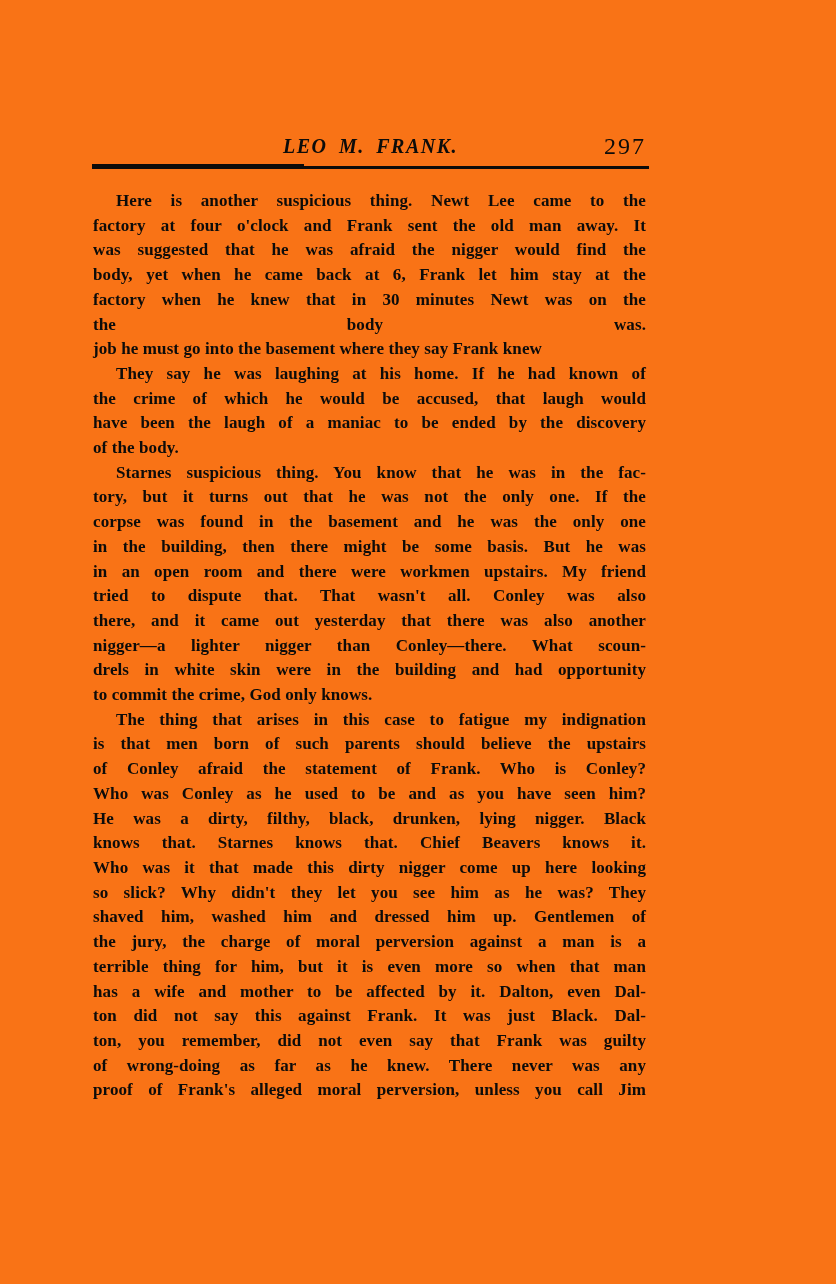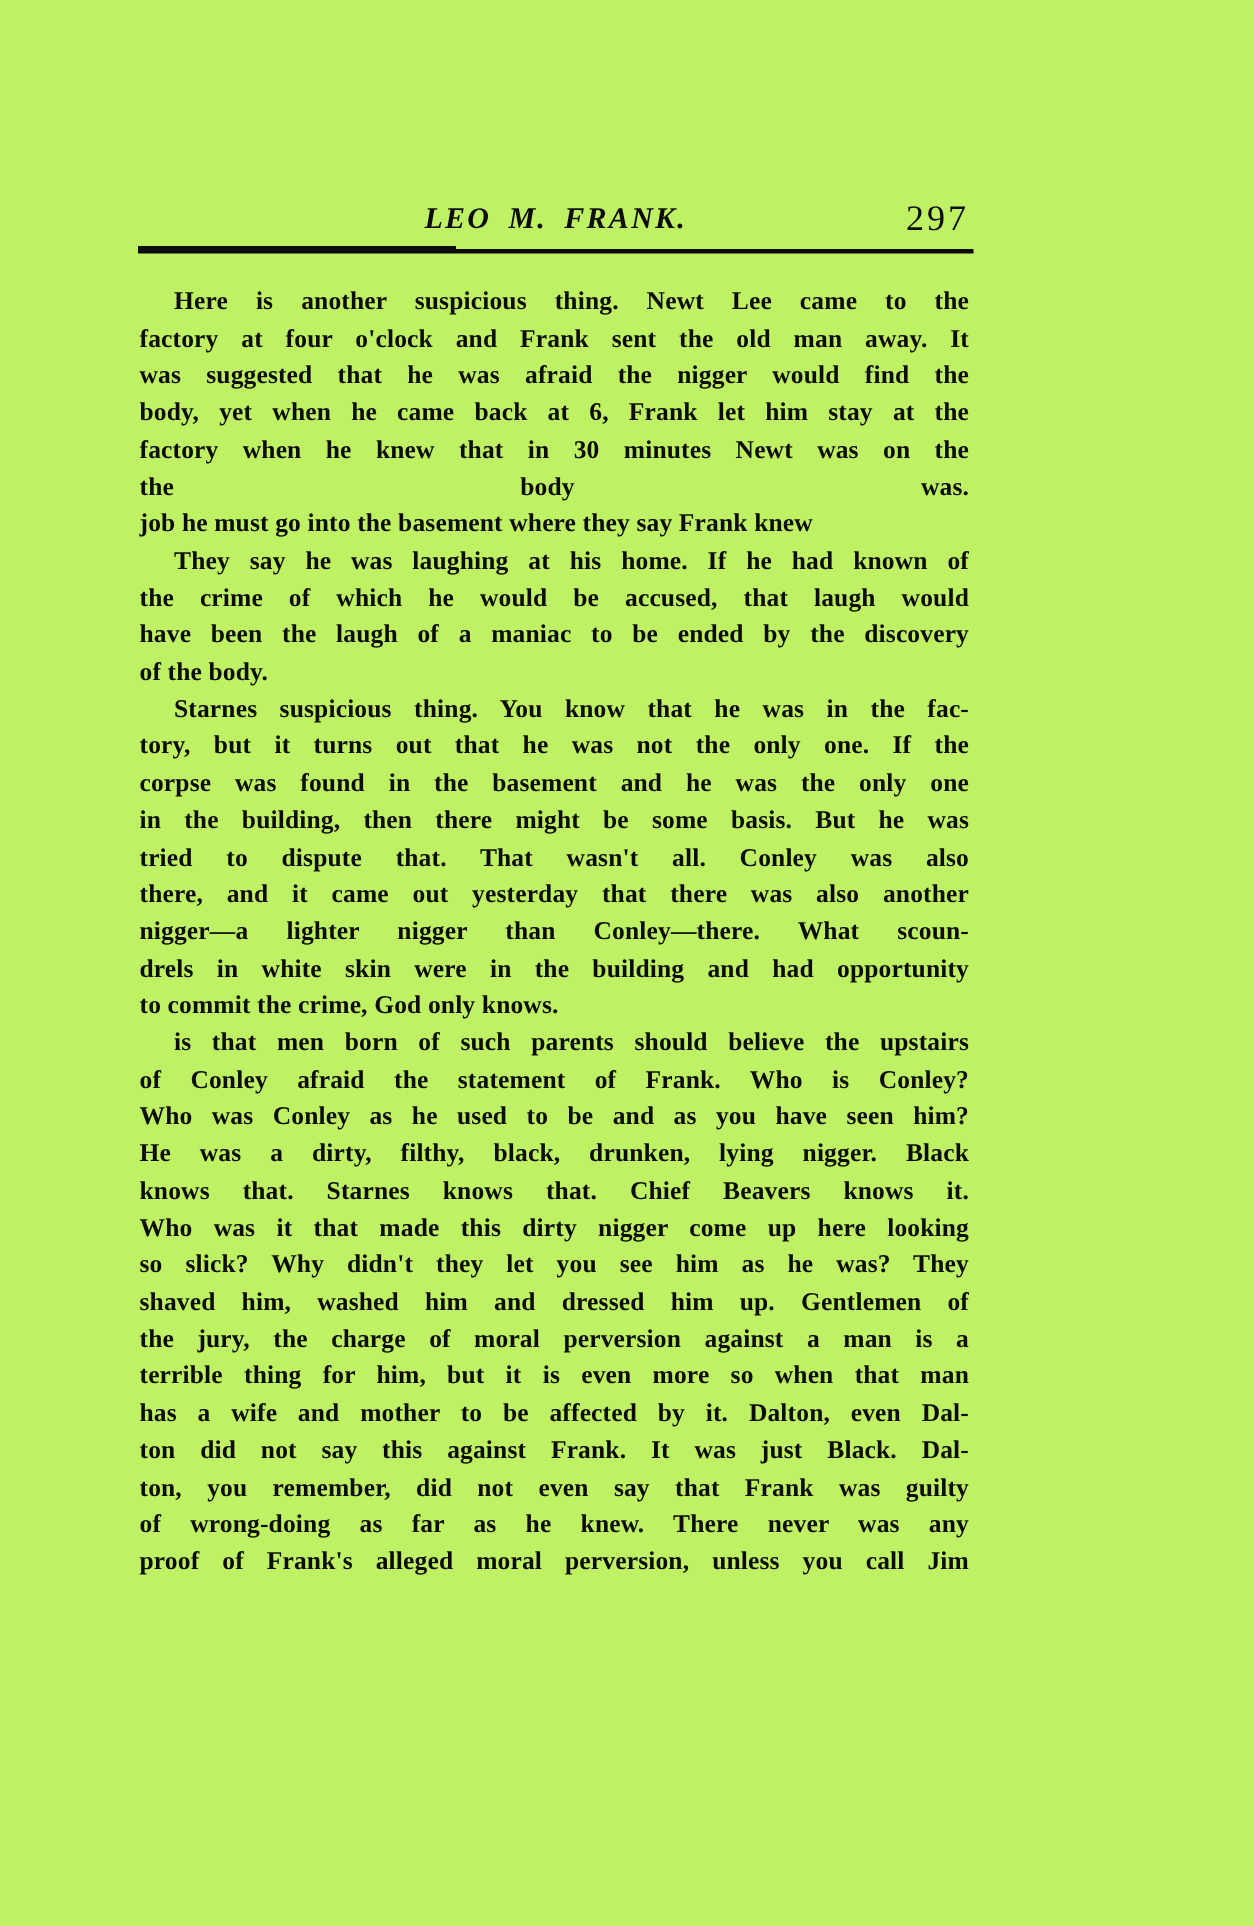"LEO M. FRANK." div.page { background: #bef264 -> #f97316 }
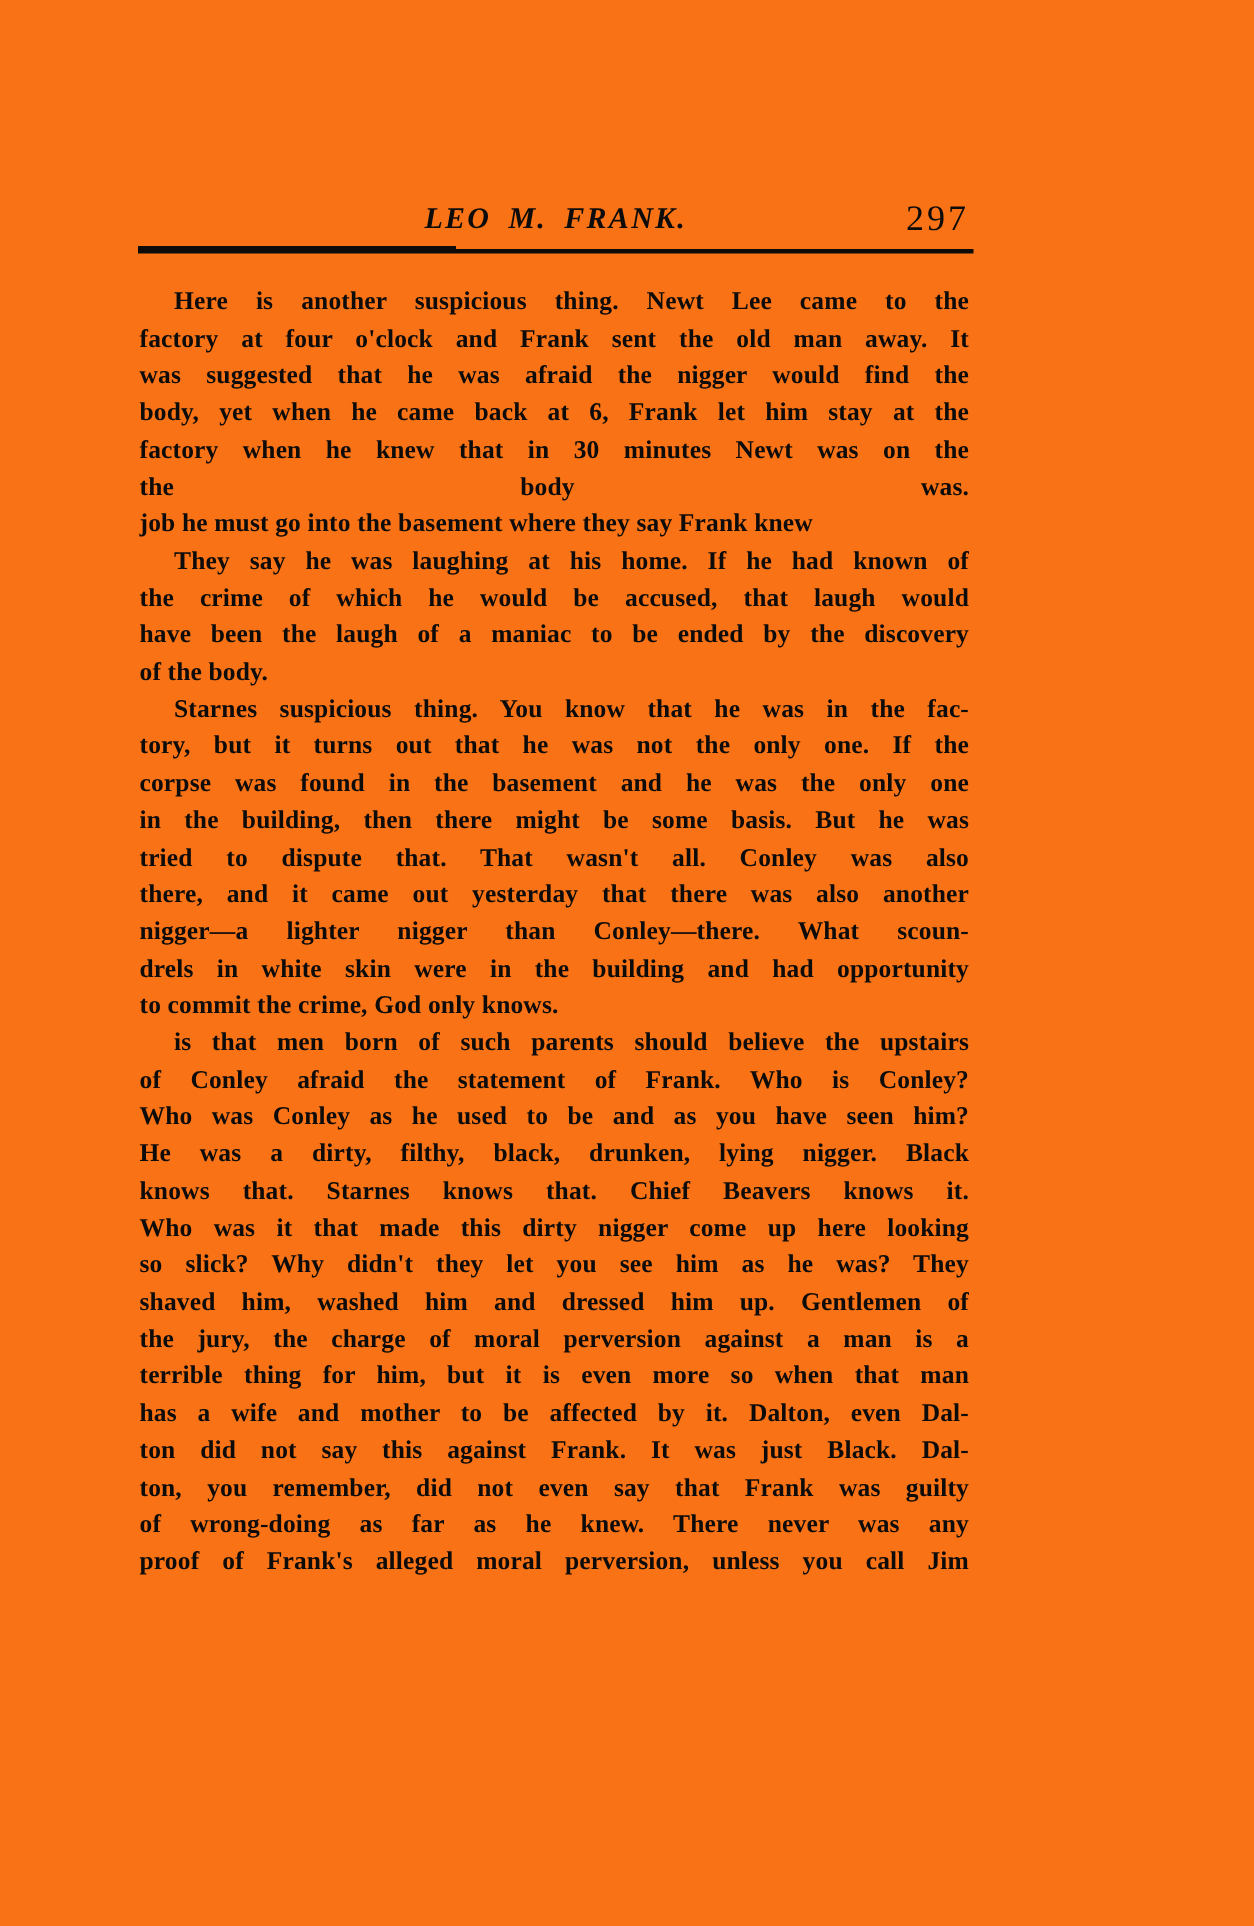"in an open room and" div.line { html: none -> <div>in an open room and there were workmen upstairs. My friend</div> }
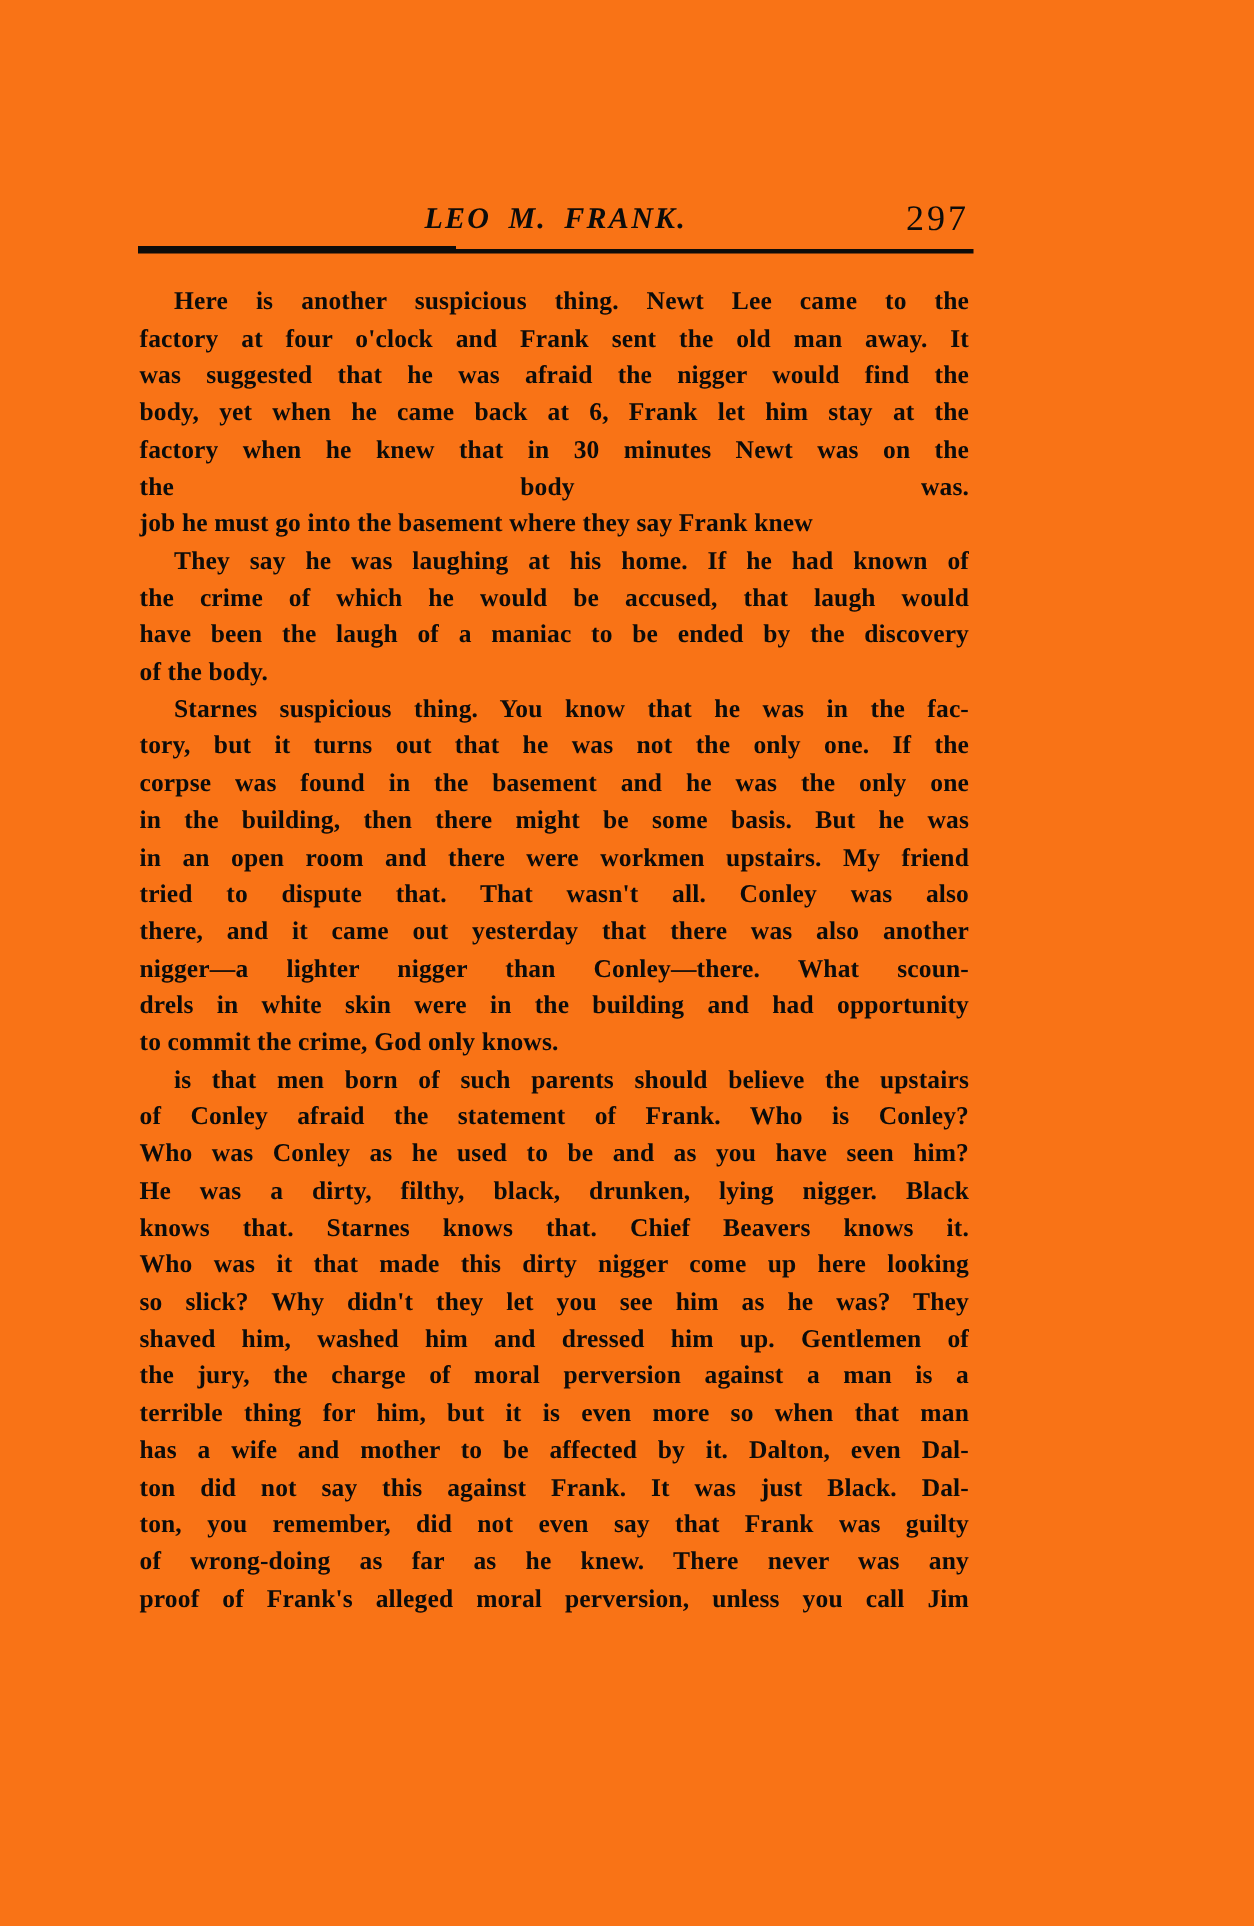"The thing that arises in" div.line { html: none -> <div>The thing that arises in this case to fatigue my indignation</div> }
